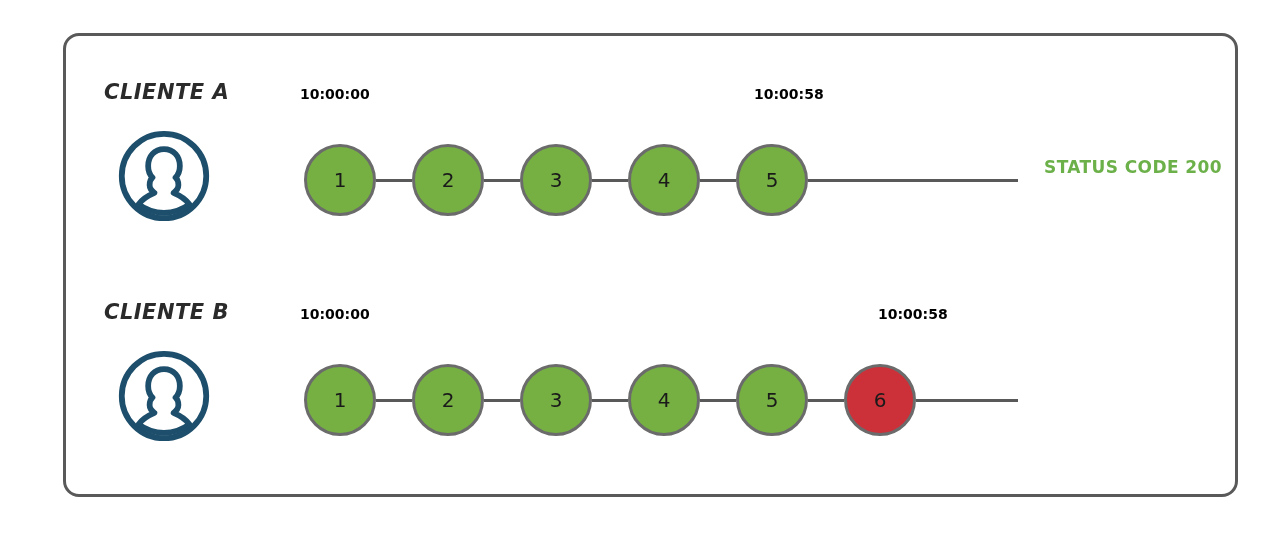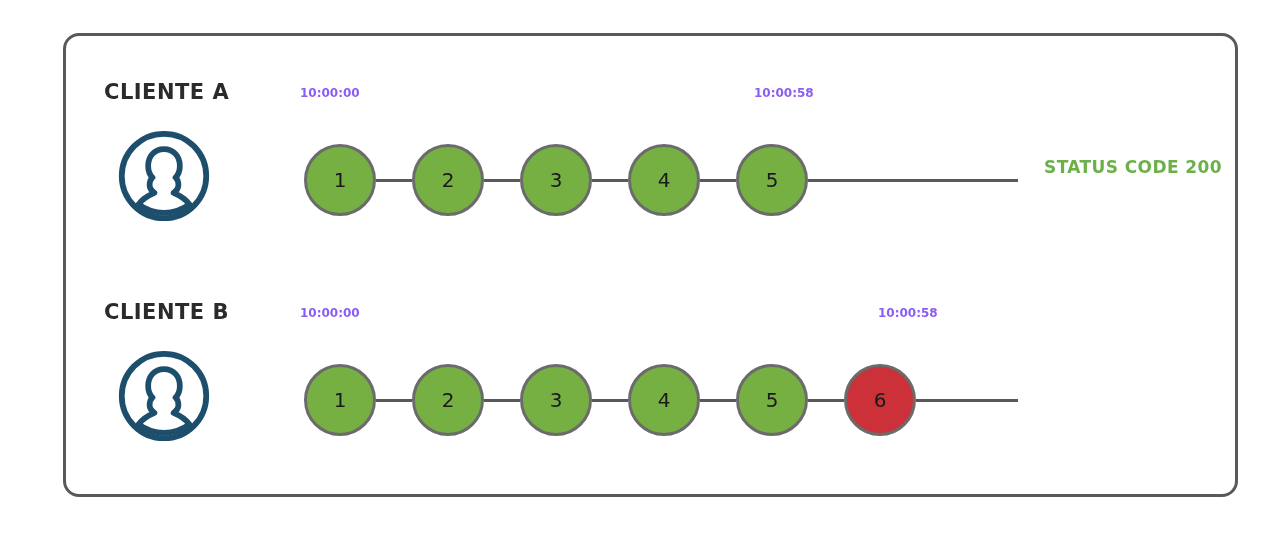"CLIENTE A" .client-label { font-style: none -> italic }
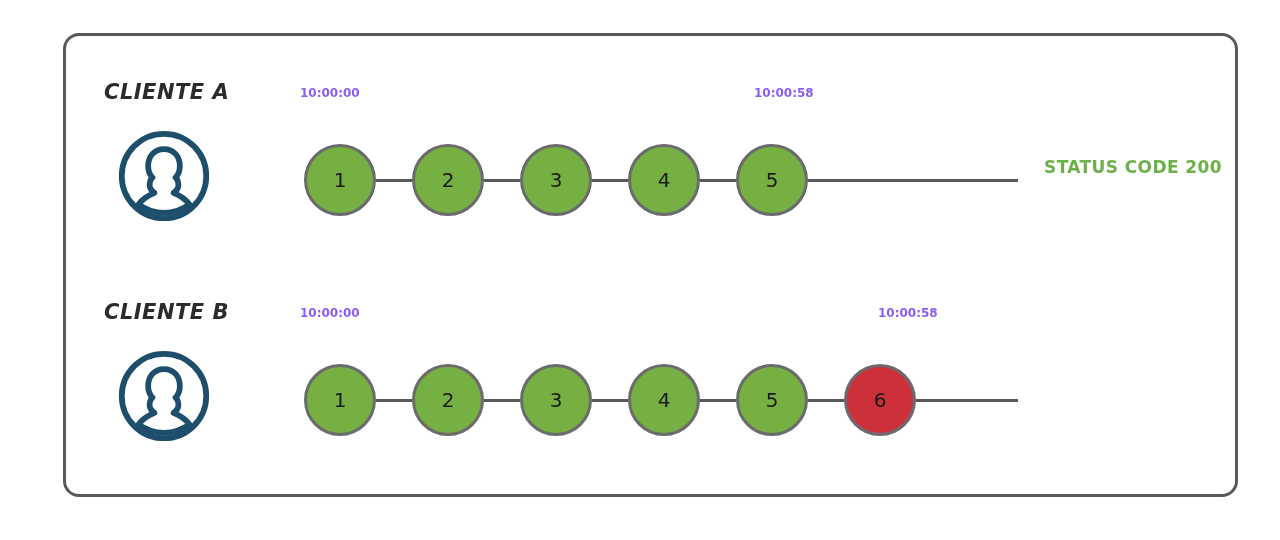"10:00:00" .timestamp { color: #8b5cf6 -> #000000; font-size: 12px -> 14px }
